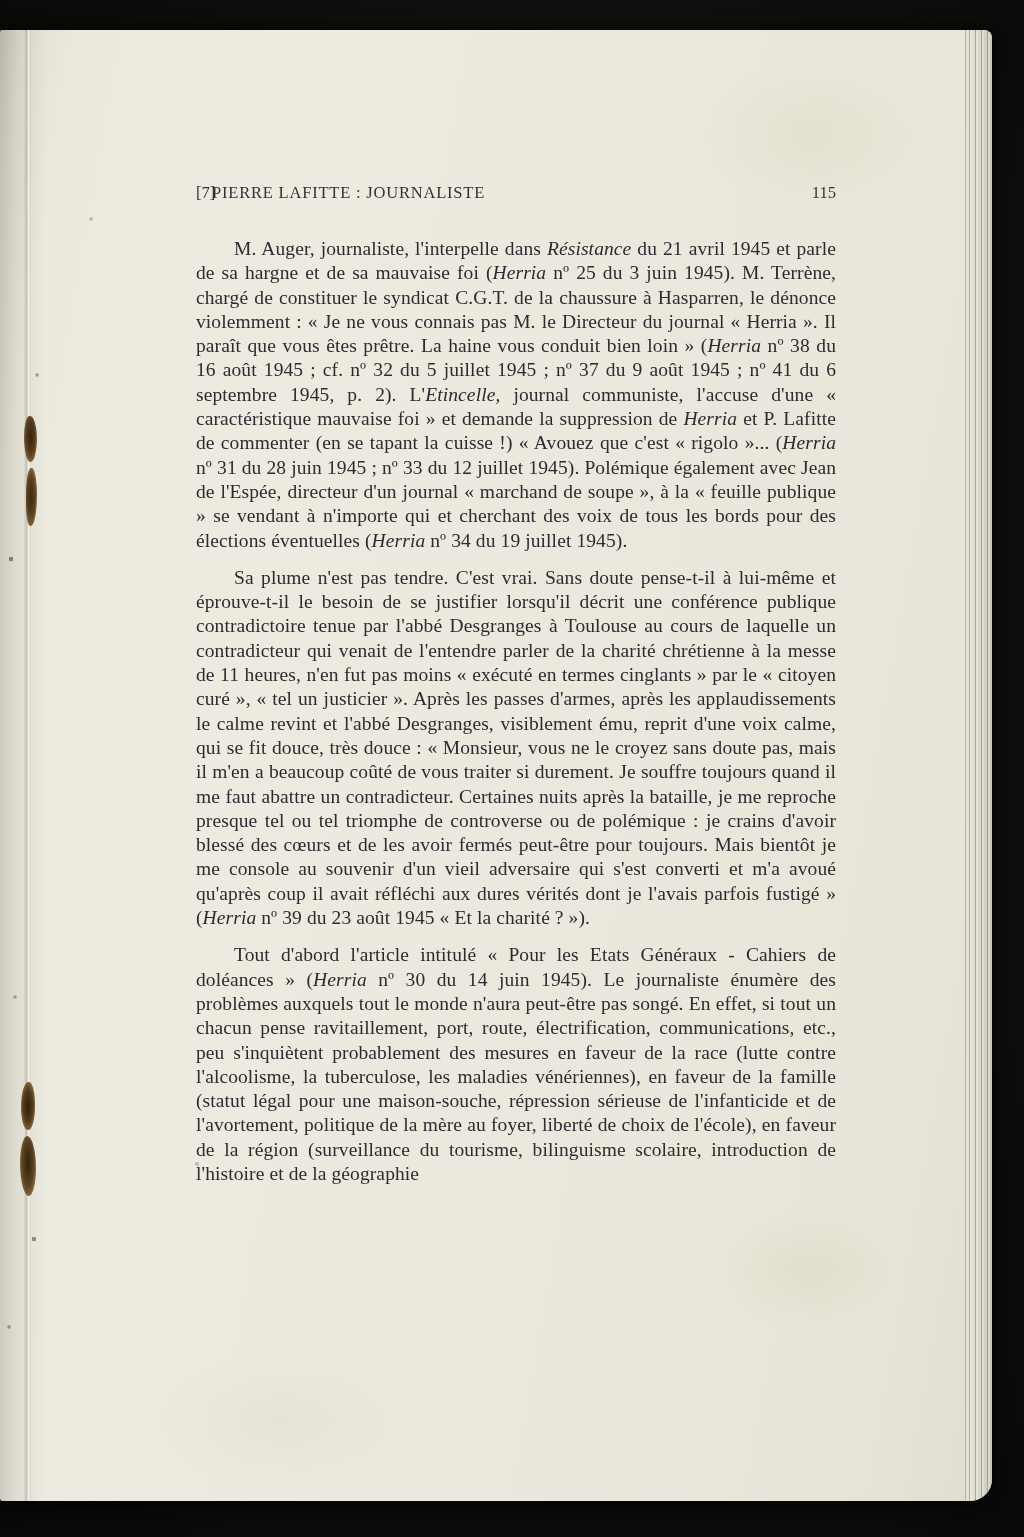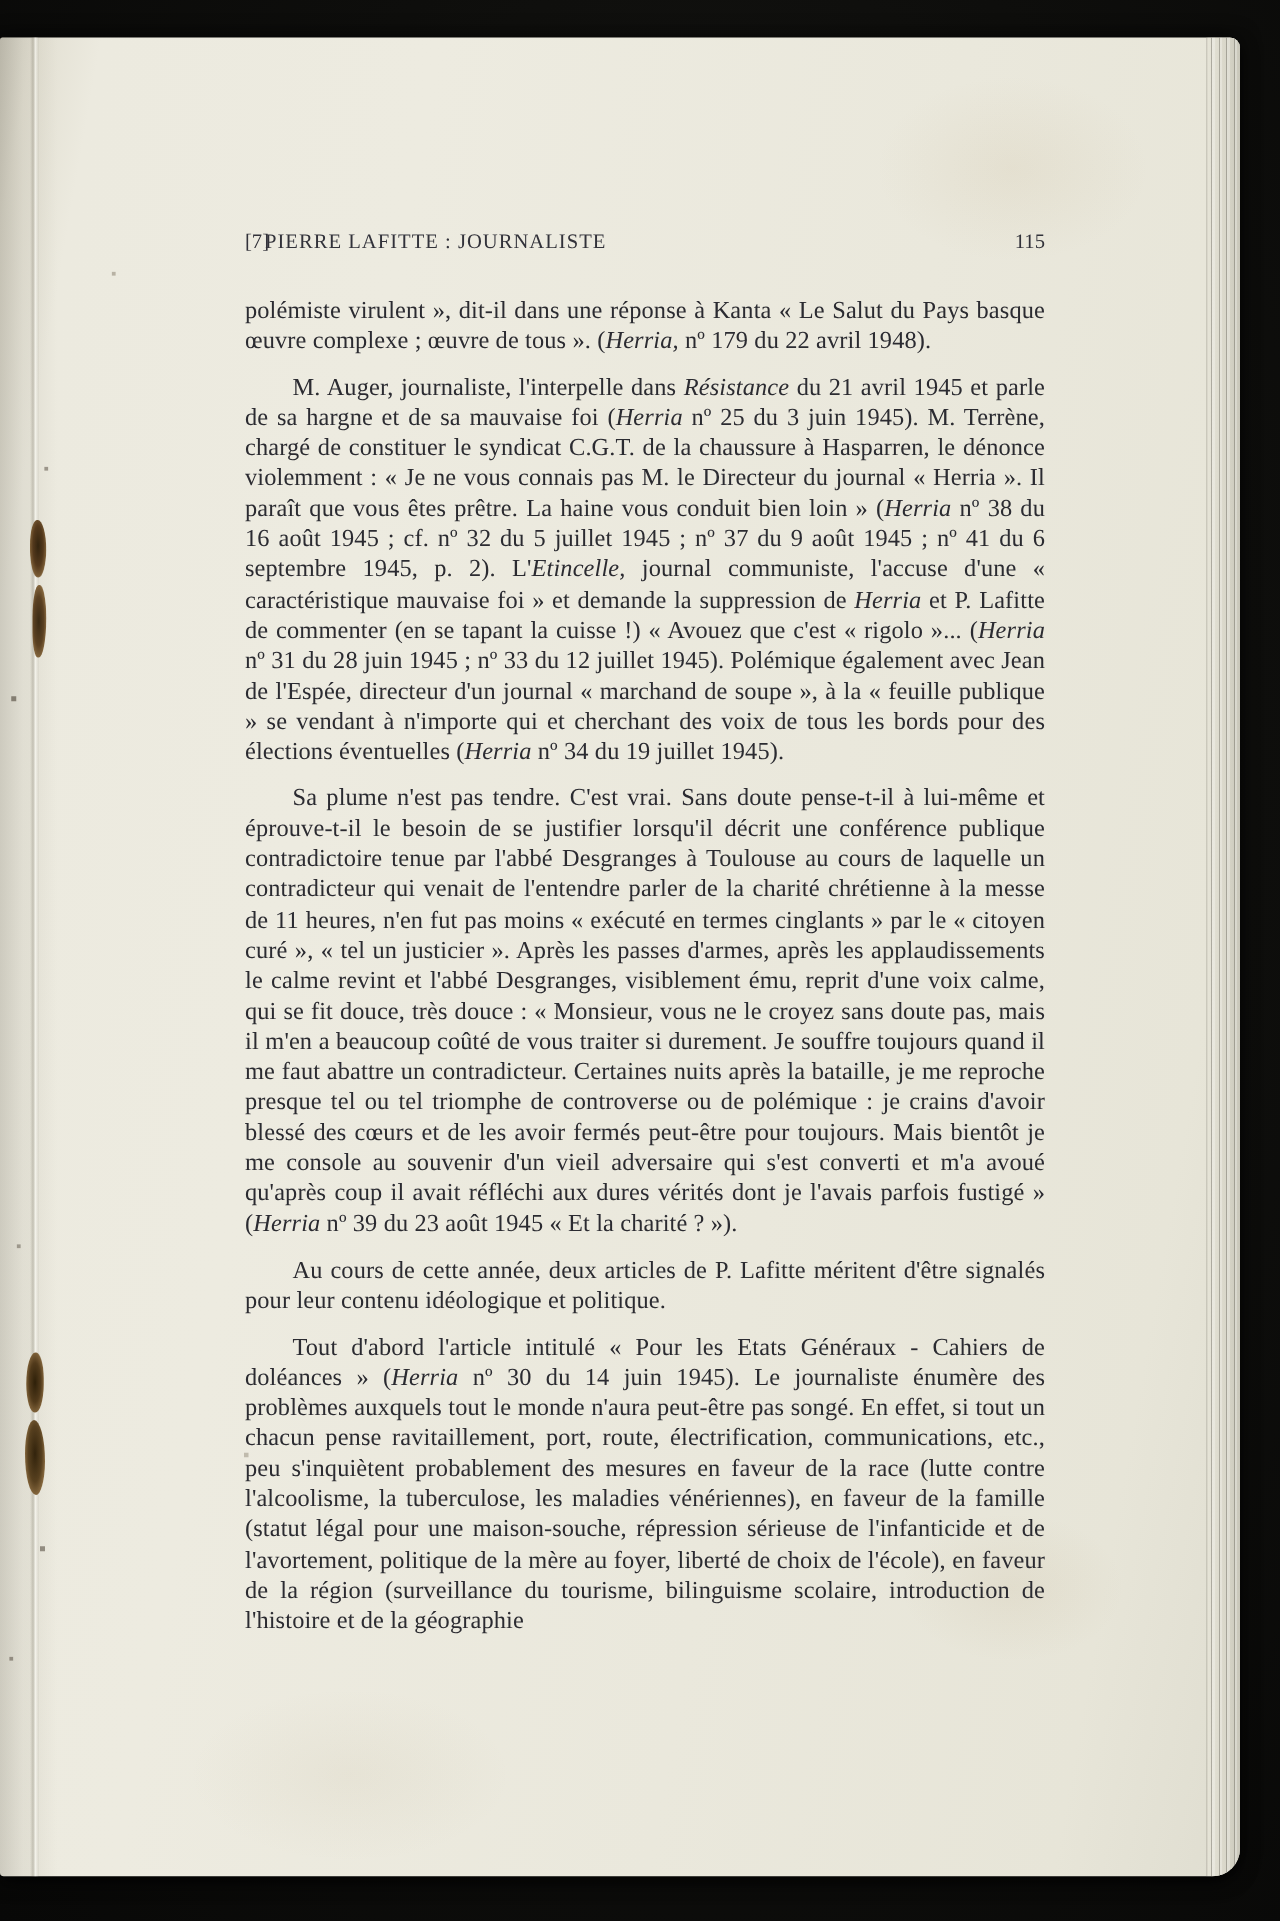"polémiste virulent », dit-il dans" p.para { html: <p><span>polémiste virulent », dit-il dans une réponse à Kanta « Le Salut du Pays basque œuvre complexe ; œuvre de tous ». (</span><i>Herria,</i><span> nº 179 du 22 avril 1948).</span></p> -> none }
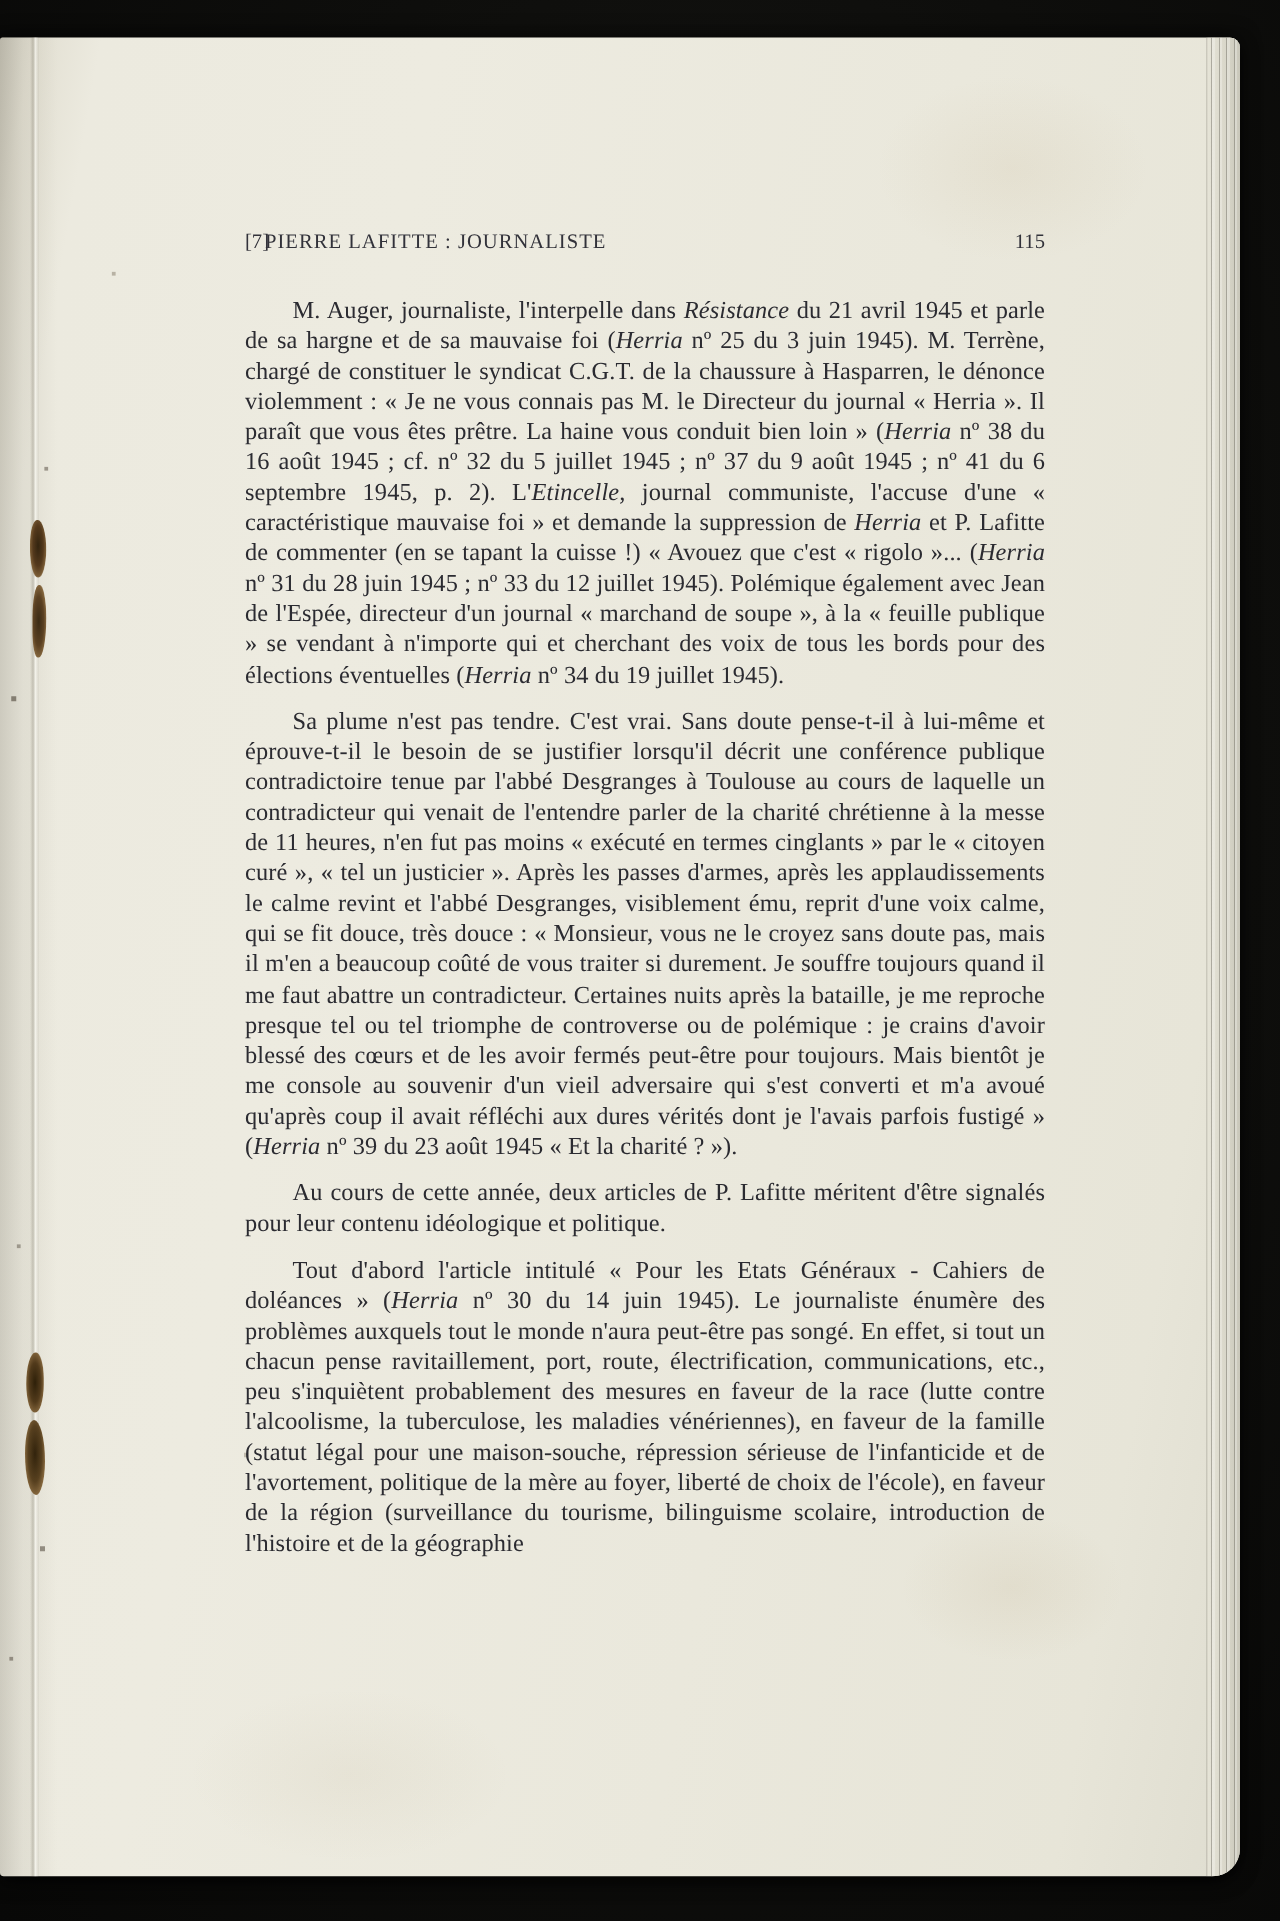"Au cours de cette année," p.para { html: <p><span>Au cours de cette année, deux articles de P. Lafitte méritent d'être signalés pour leur contenu idéologique et politique.</span></p> -> none }
